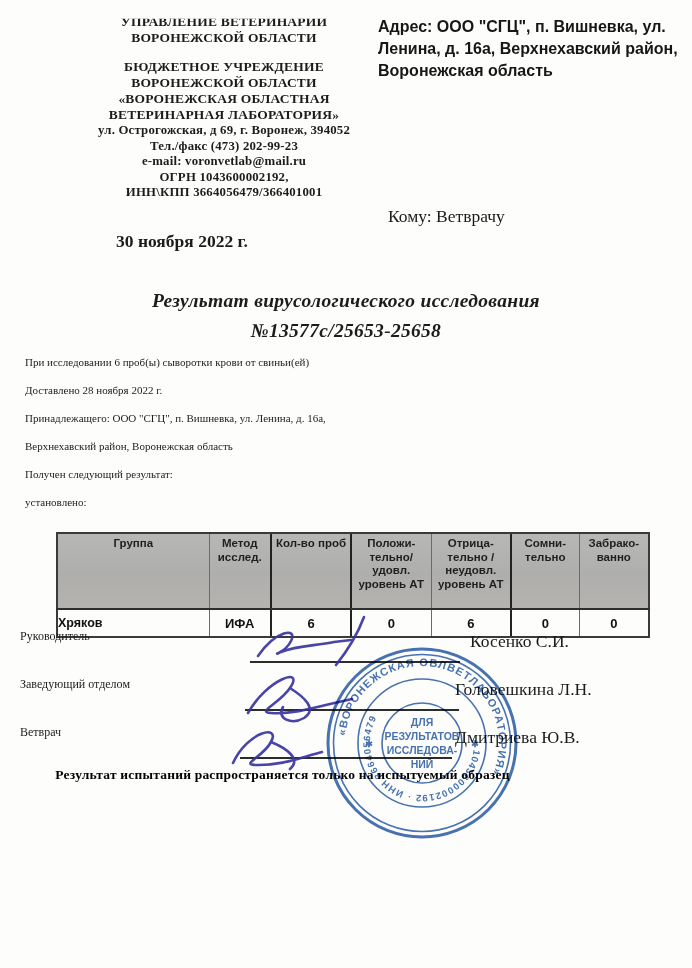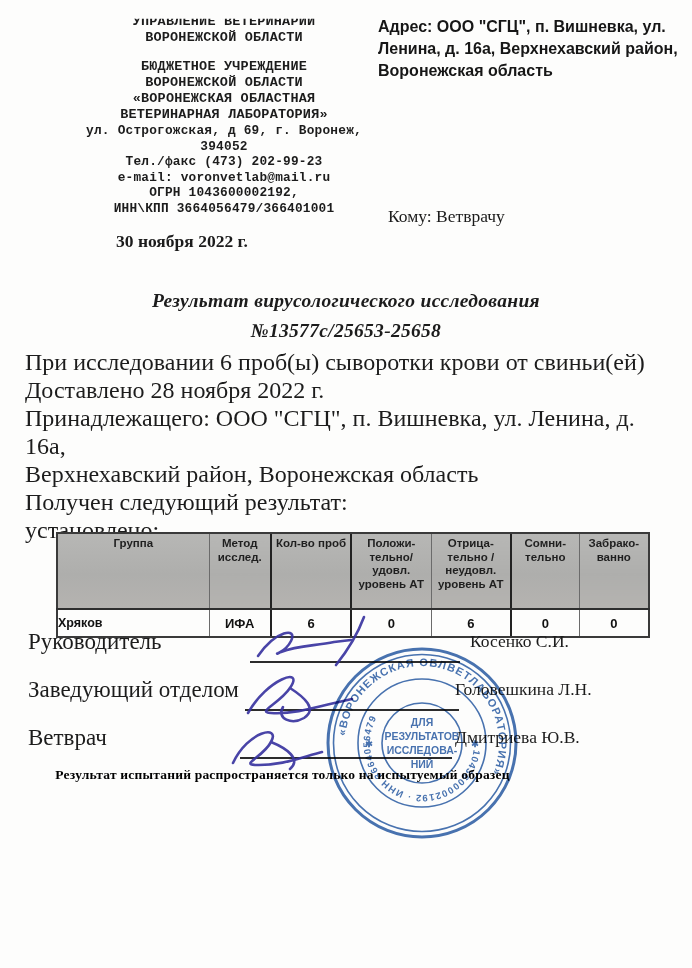"УПРАВЛЕНИЕ ВЕТЕРИНАРИИ" .org-block { font-family: Liberation Mono, monospace -> none }
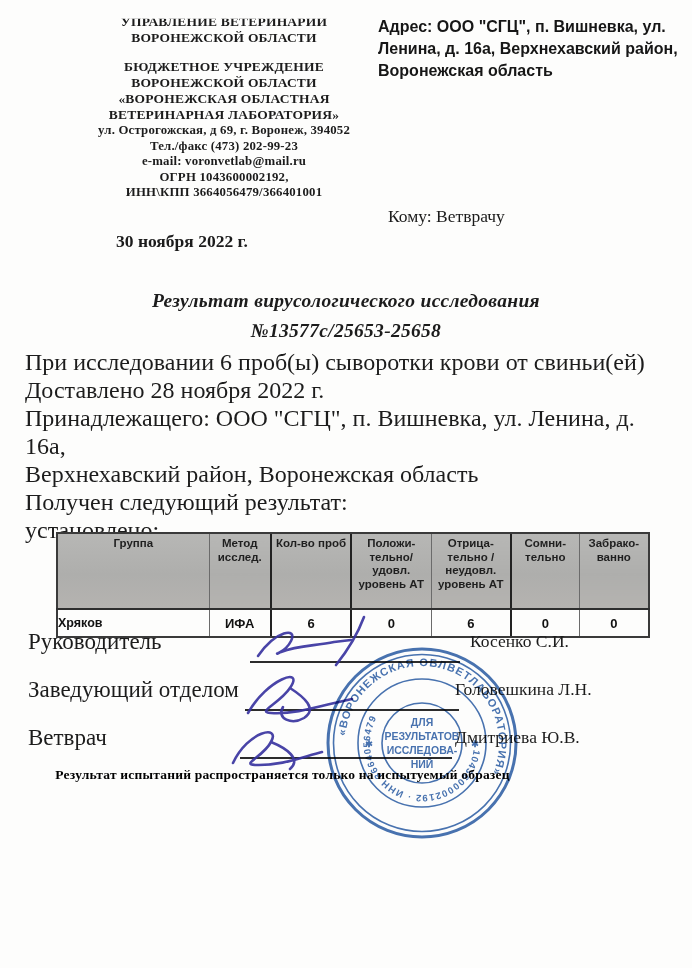"При исследовании 6 проб(ы) сыворотки" .body-text { font-size: 24px -> 11px }
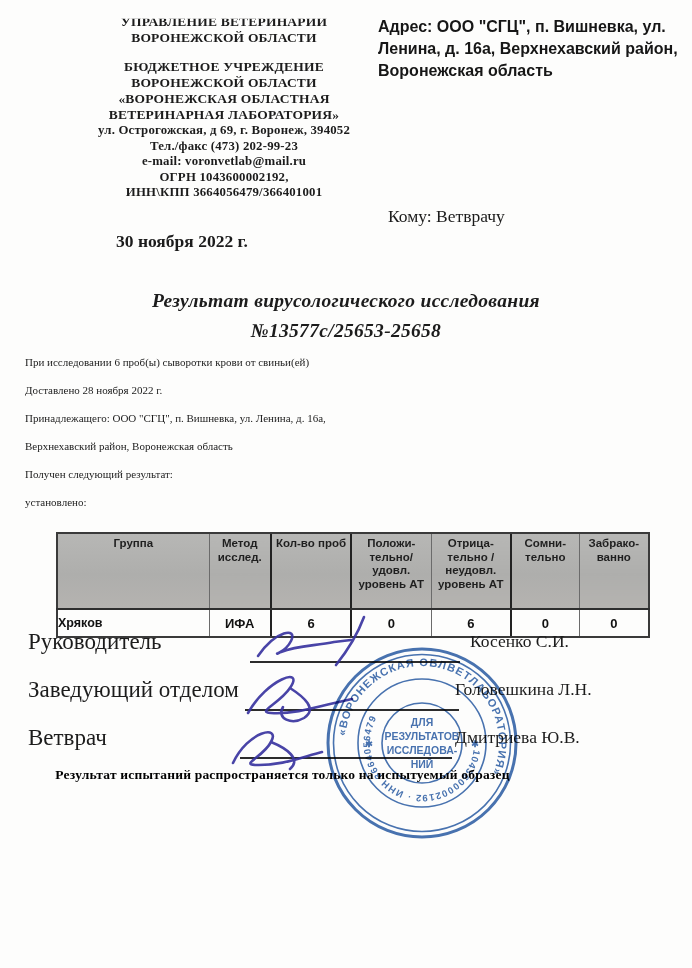"Руководитель" .sig-role { font-size: 23px -> 12px; left: 28px -> 20px }
